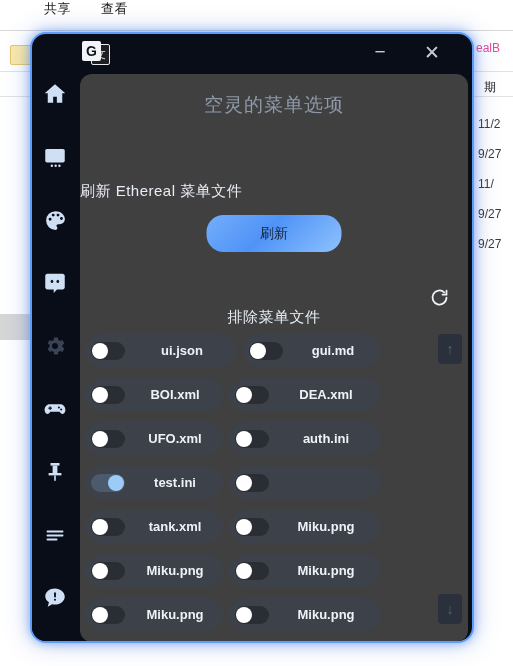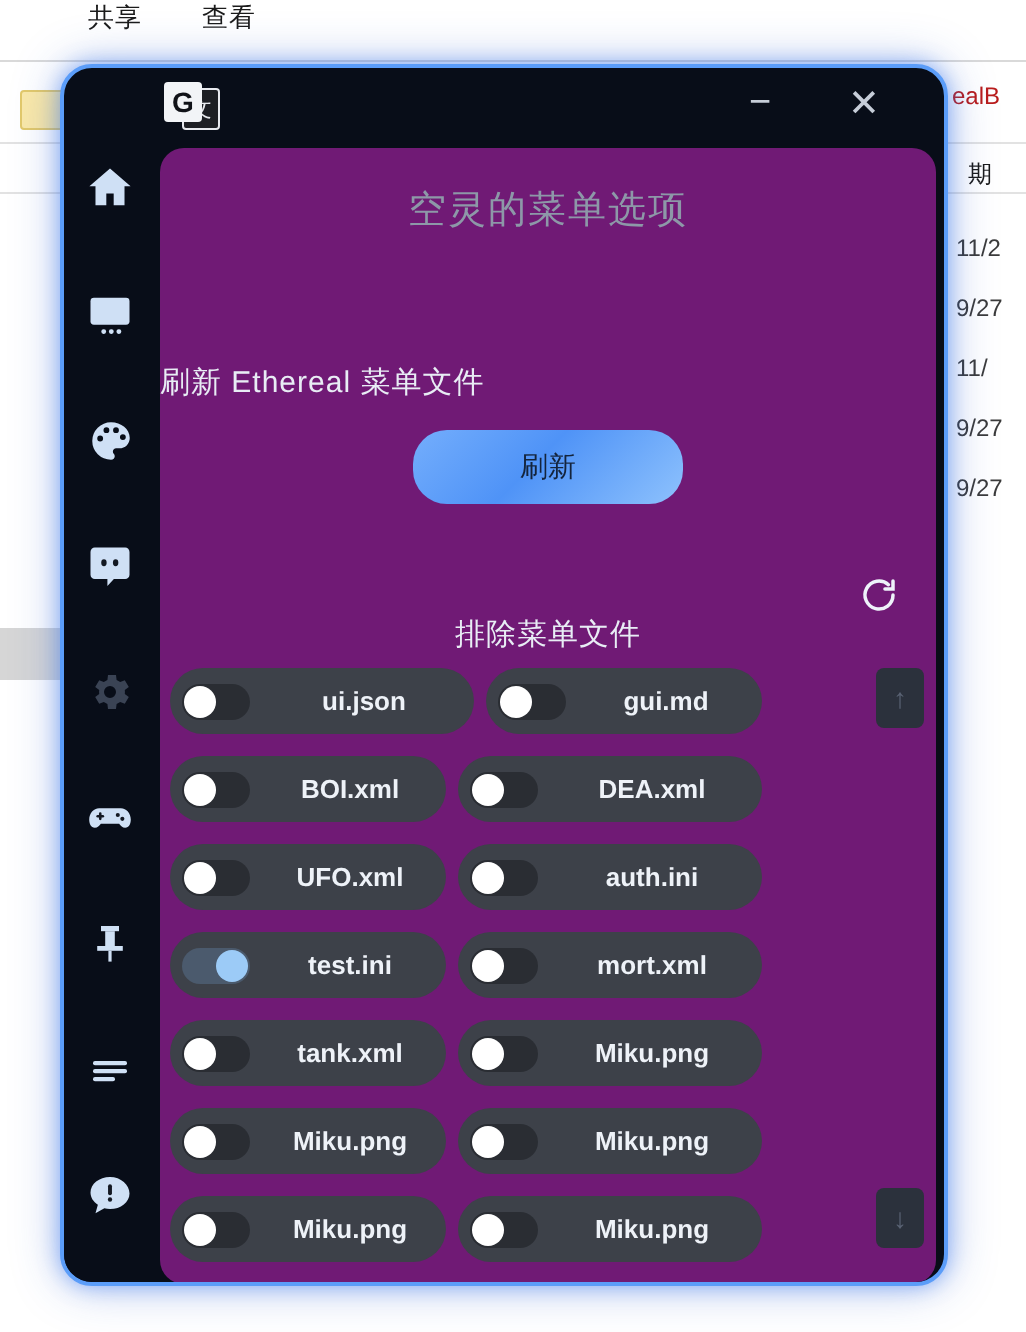"ealB" .col-name { color: #b91c1c -> #ec4899 }
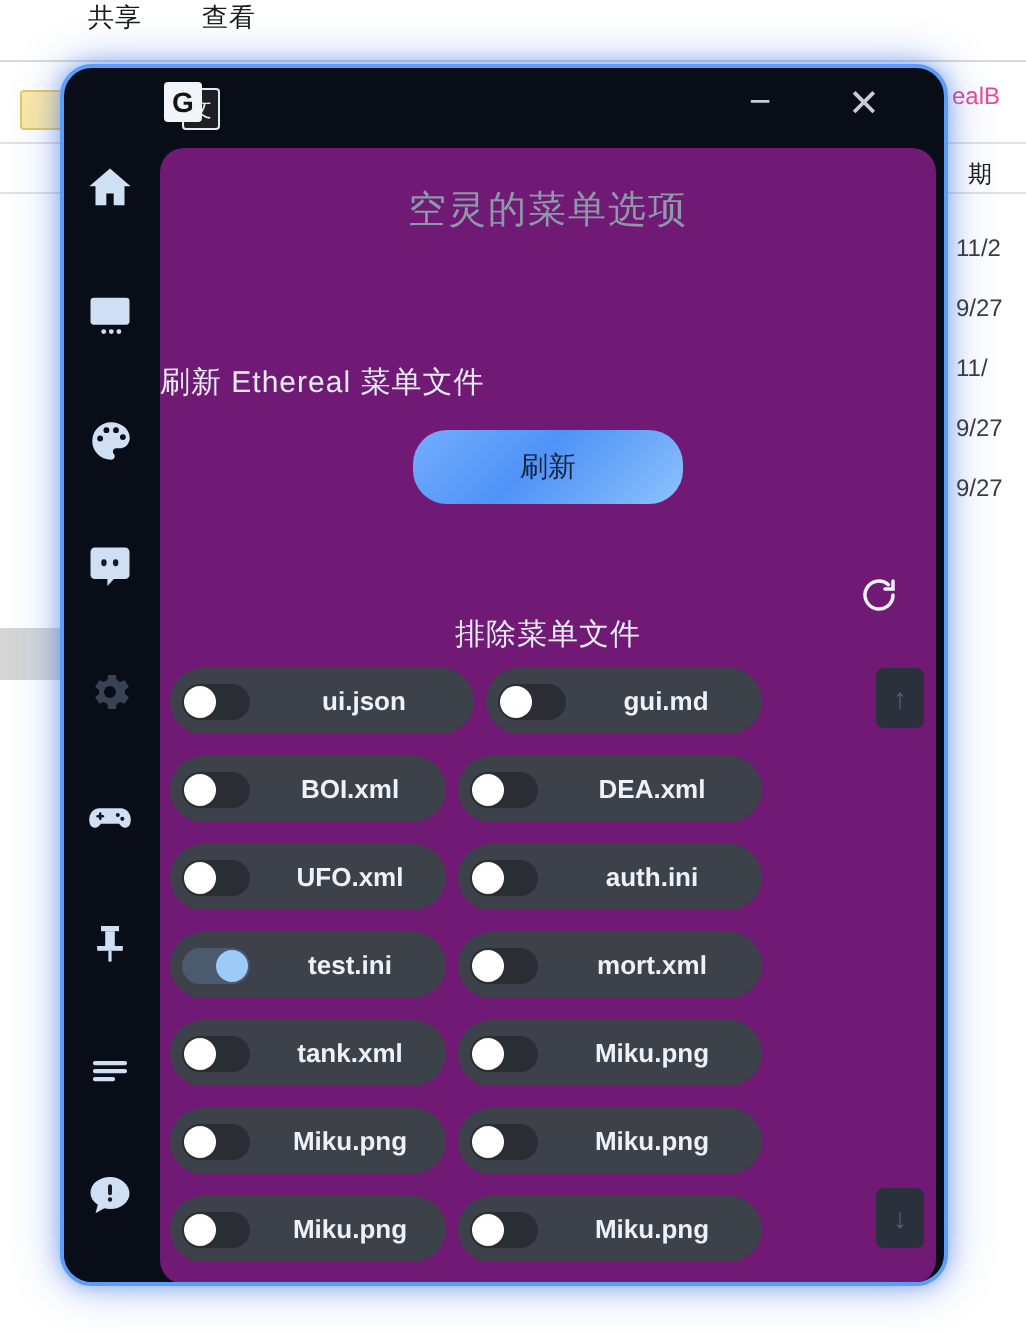"空灵的菜单选项" .main-panel { background: #701a75 -> #404040 }
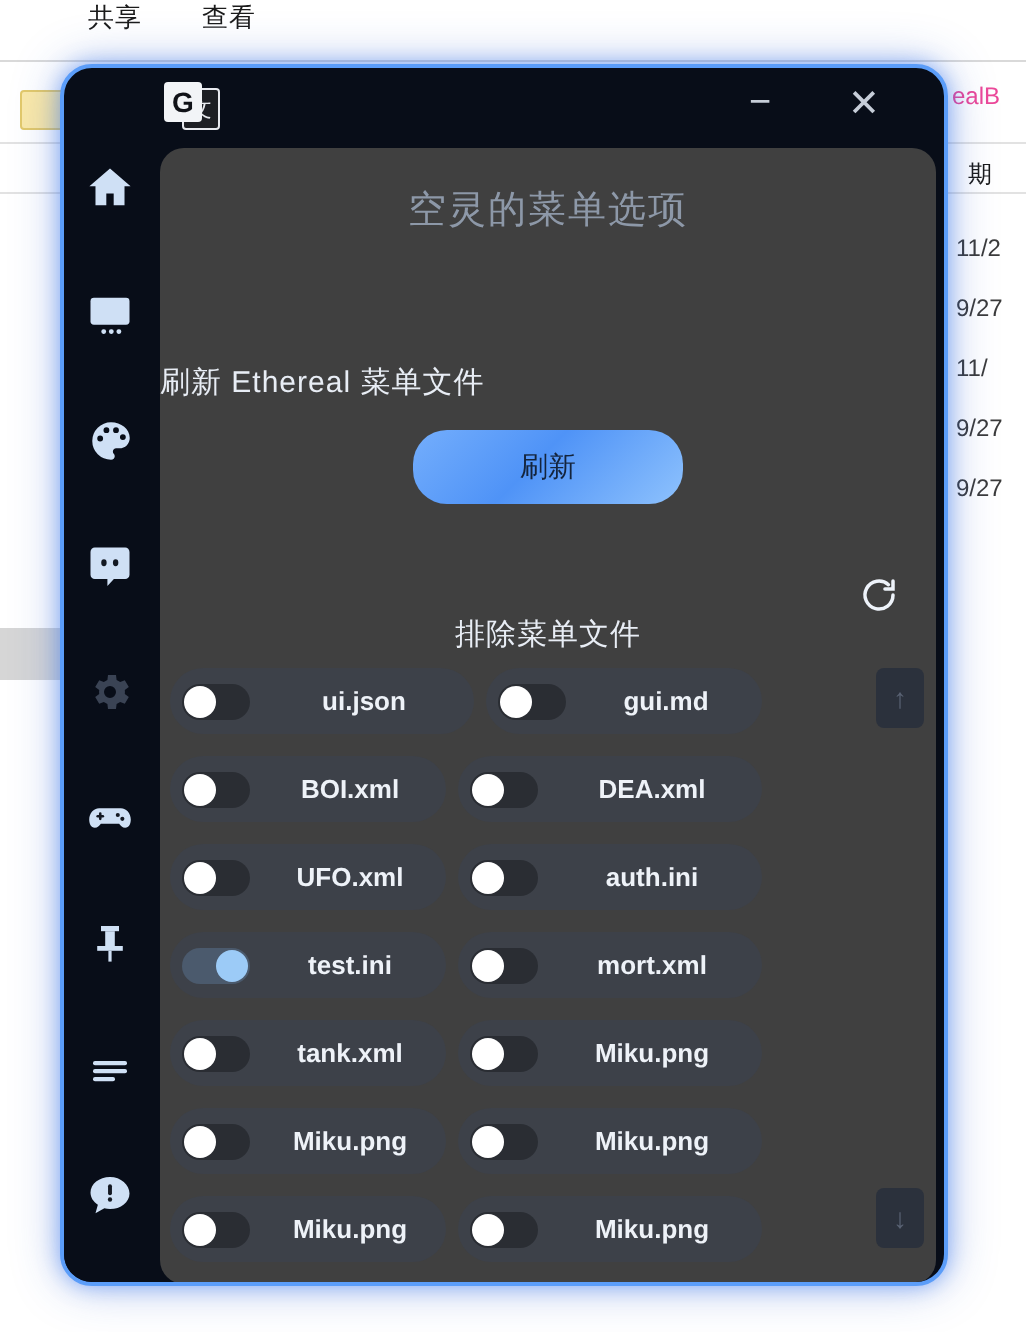"mort.xml" span.toggle-label { html: <span>mort.xml</span> -> none }
